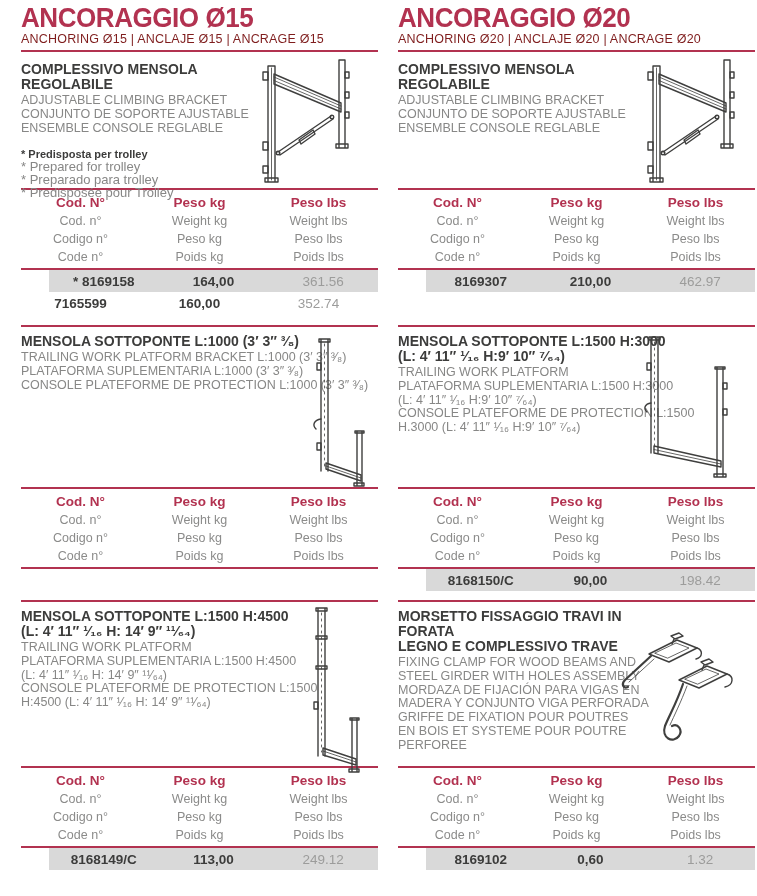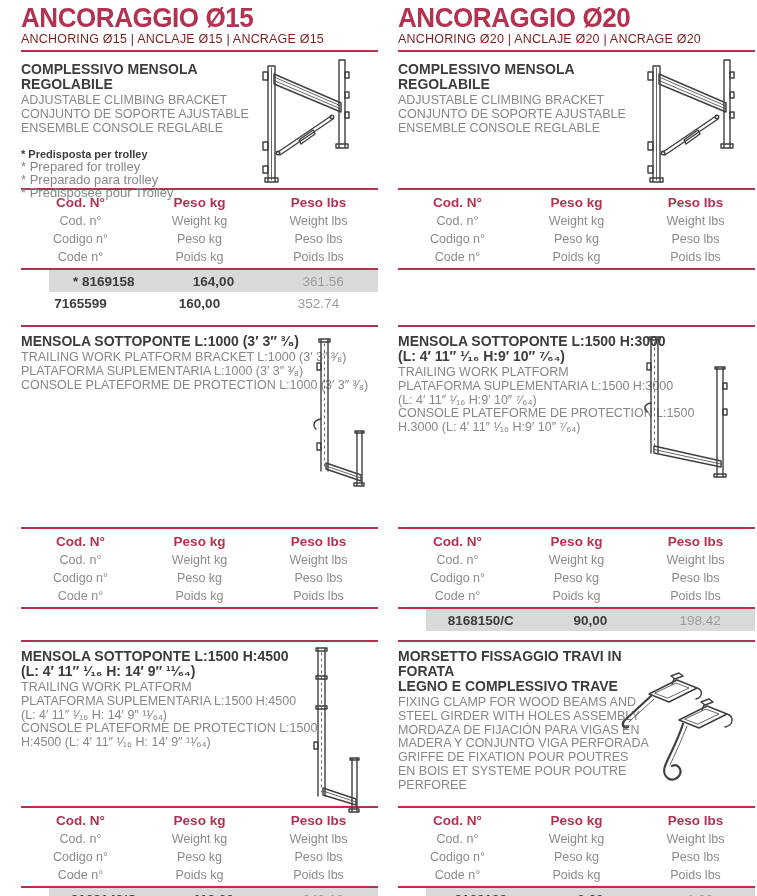"8169307" div.data-row { html: none -> <div> <div>8169307</div> <div>210,00</div> <div>462.97</div> </div> }
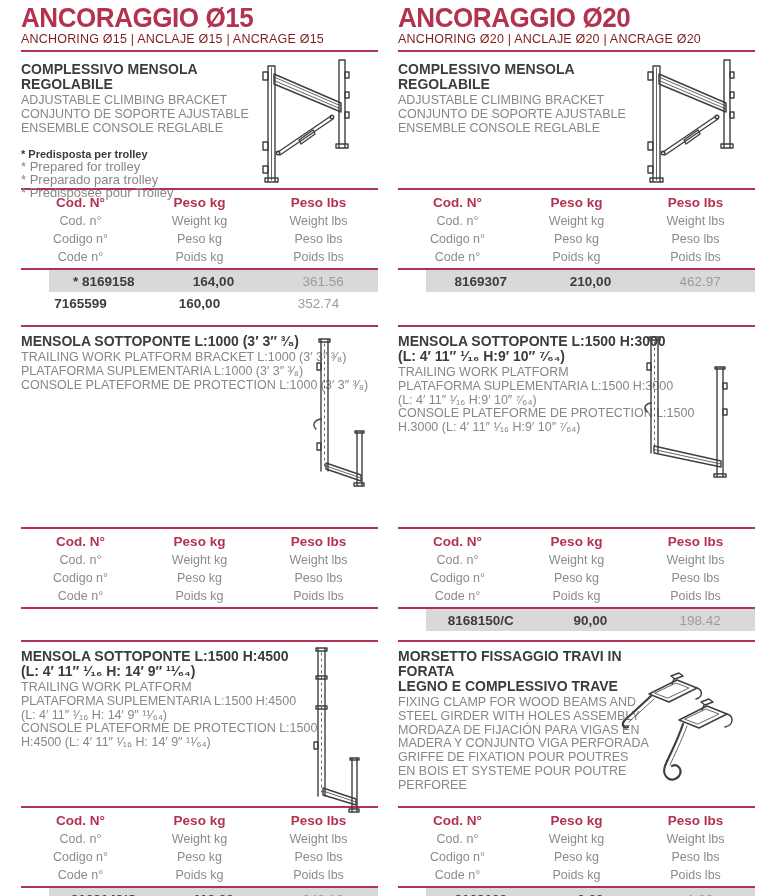"MENSOLA SOTTOPONTE L:1000 (3′ 3″" .sec2 { height: 202px -> 162px }
